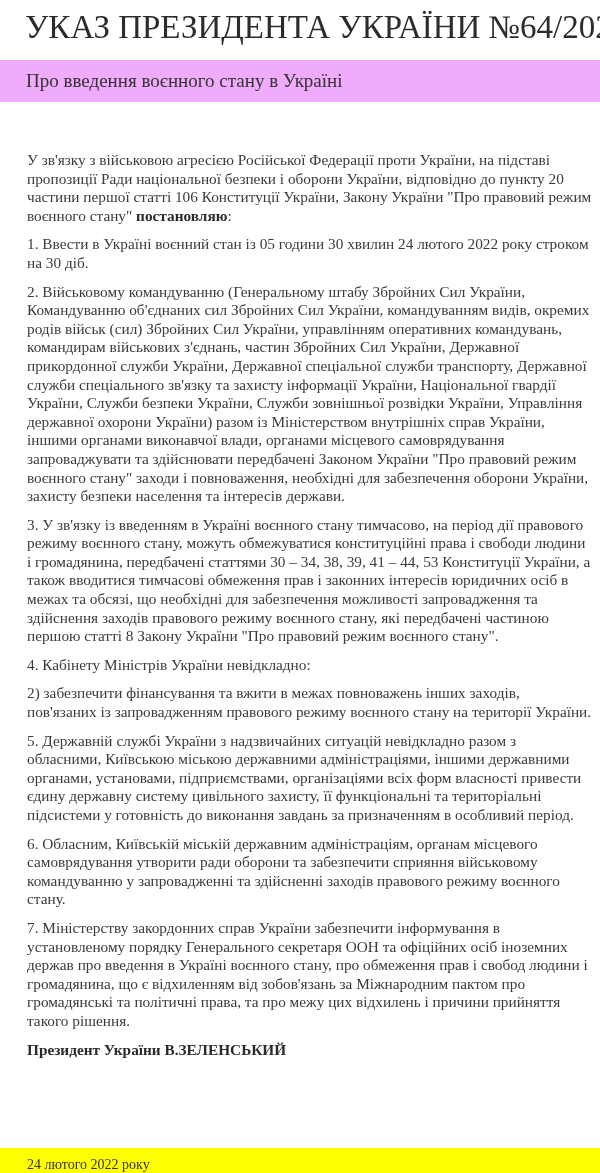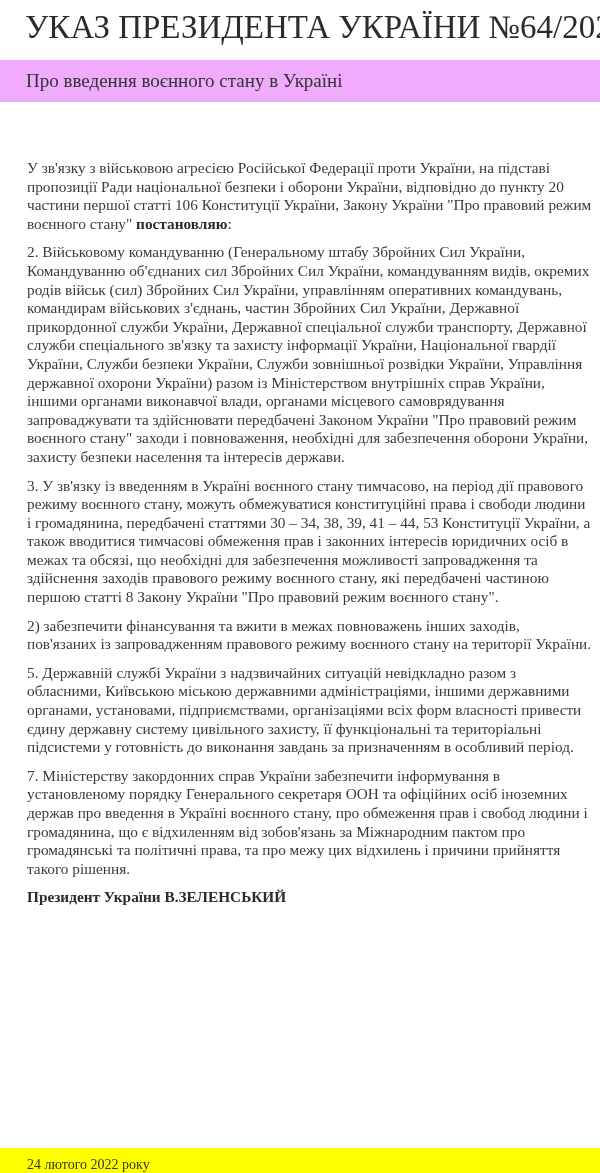"У зв'язку з військовою агресією" .content p { margin: 8px 0 10px 0 -> 0 0 10px 0 }
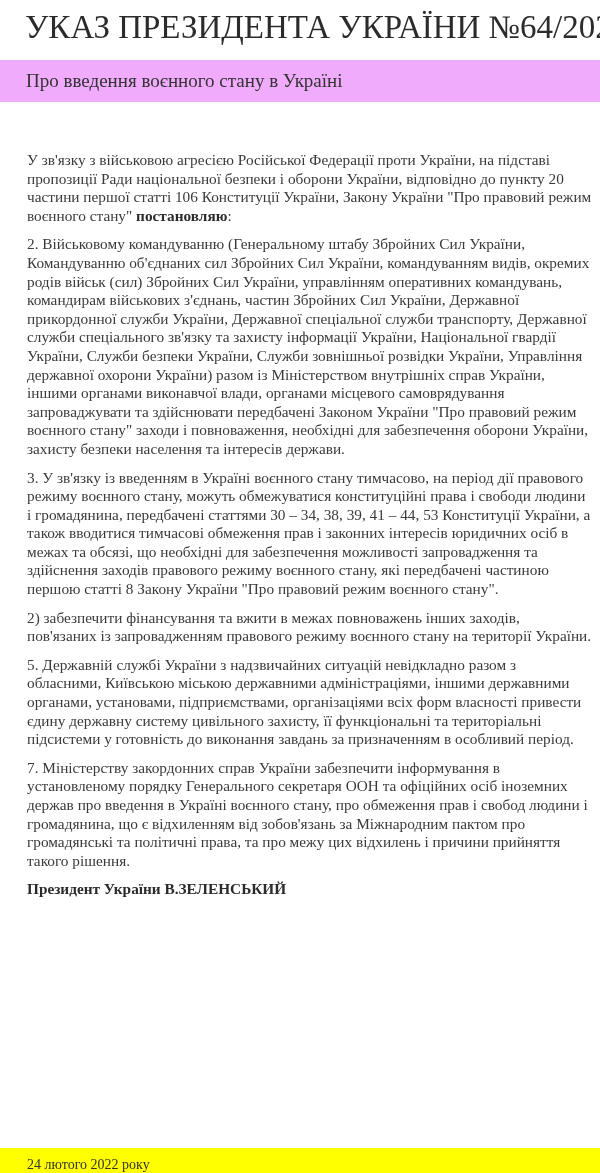"1. Ввести в Україні воєнний" p { html: none -> <p>1. Ввести в Україні воєнний стан із 05 години 30 хвилин 24 лютого 2022 року строком на 30 діб.</p> }
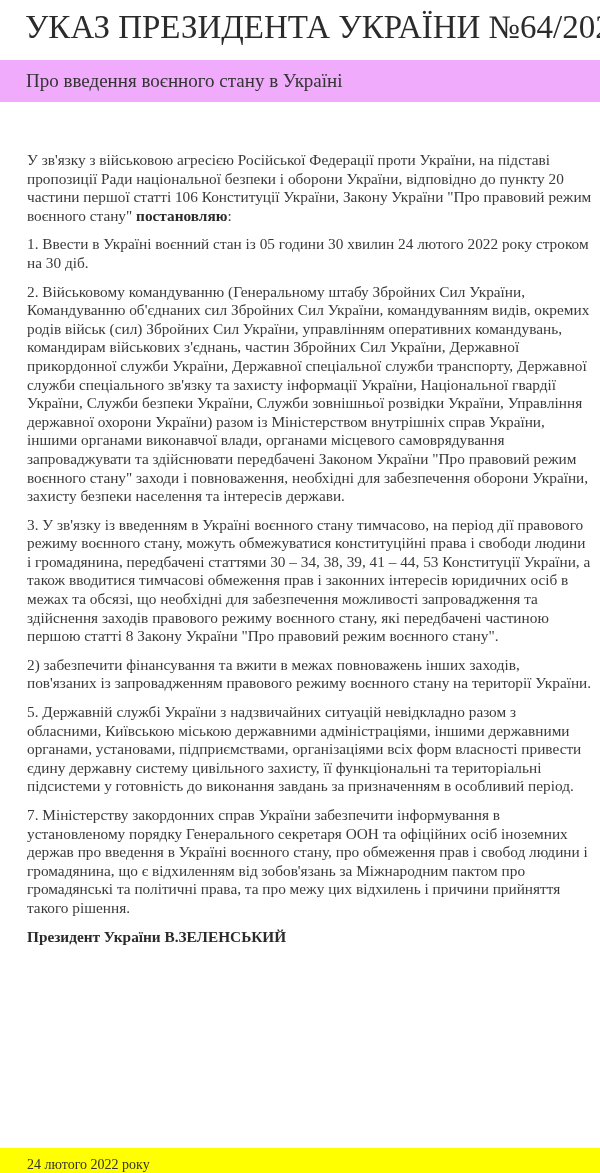"4. Кабінету Міністрів України" p { html: none -> <p>4. Кабінету Міністрів України невідкладно:</p> }
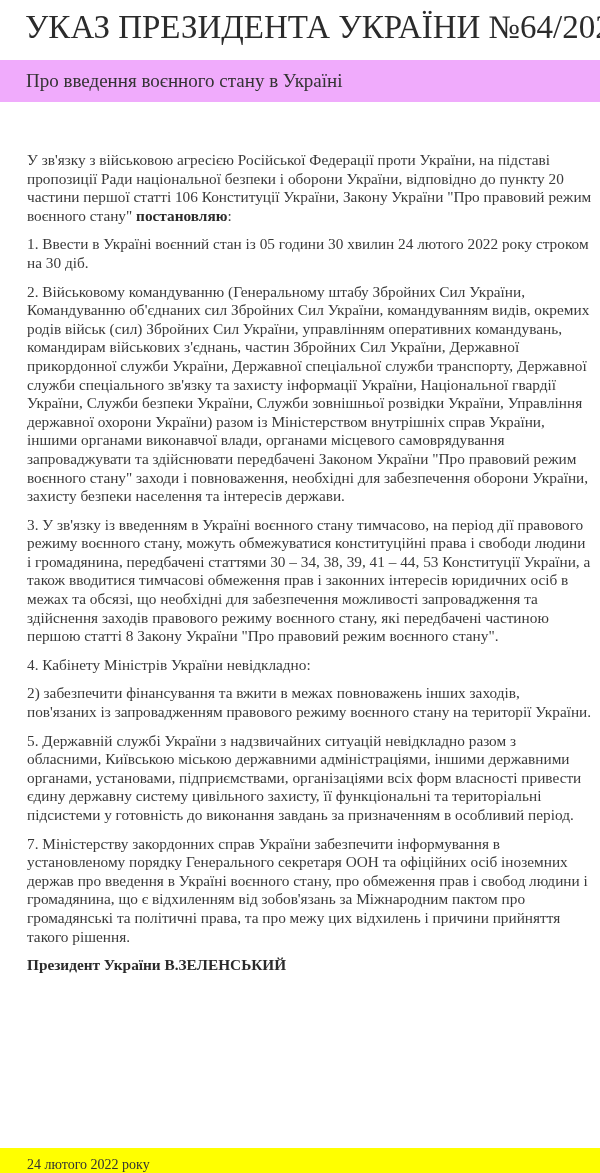"6. Обласним, Київській міській державним" p { html: none -> <p>6. Обласним, Київській міській державним адміністраціям, органам місцевого самоврядування утворити ради оборони та забезпечити сприяння військовому командуванню у запровадженні та здійсненні заходів правового режиму воєнного стану.</p> }
